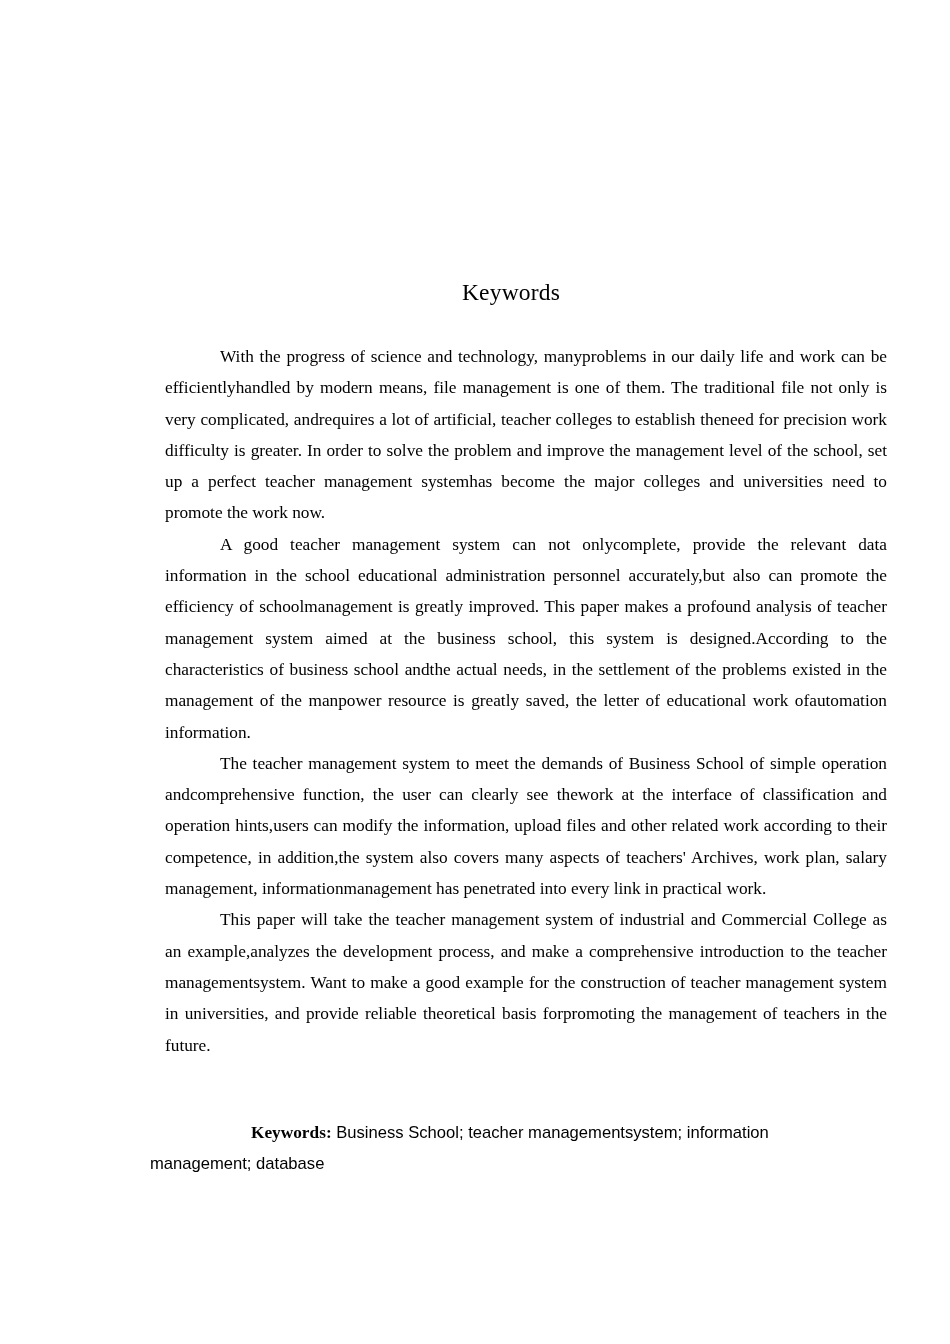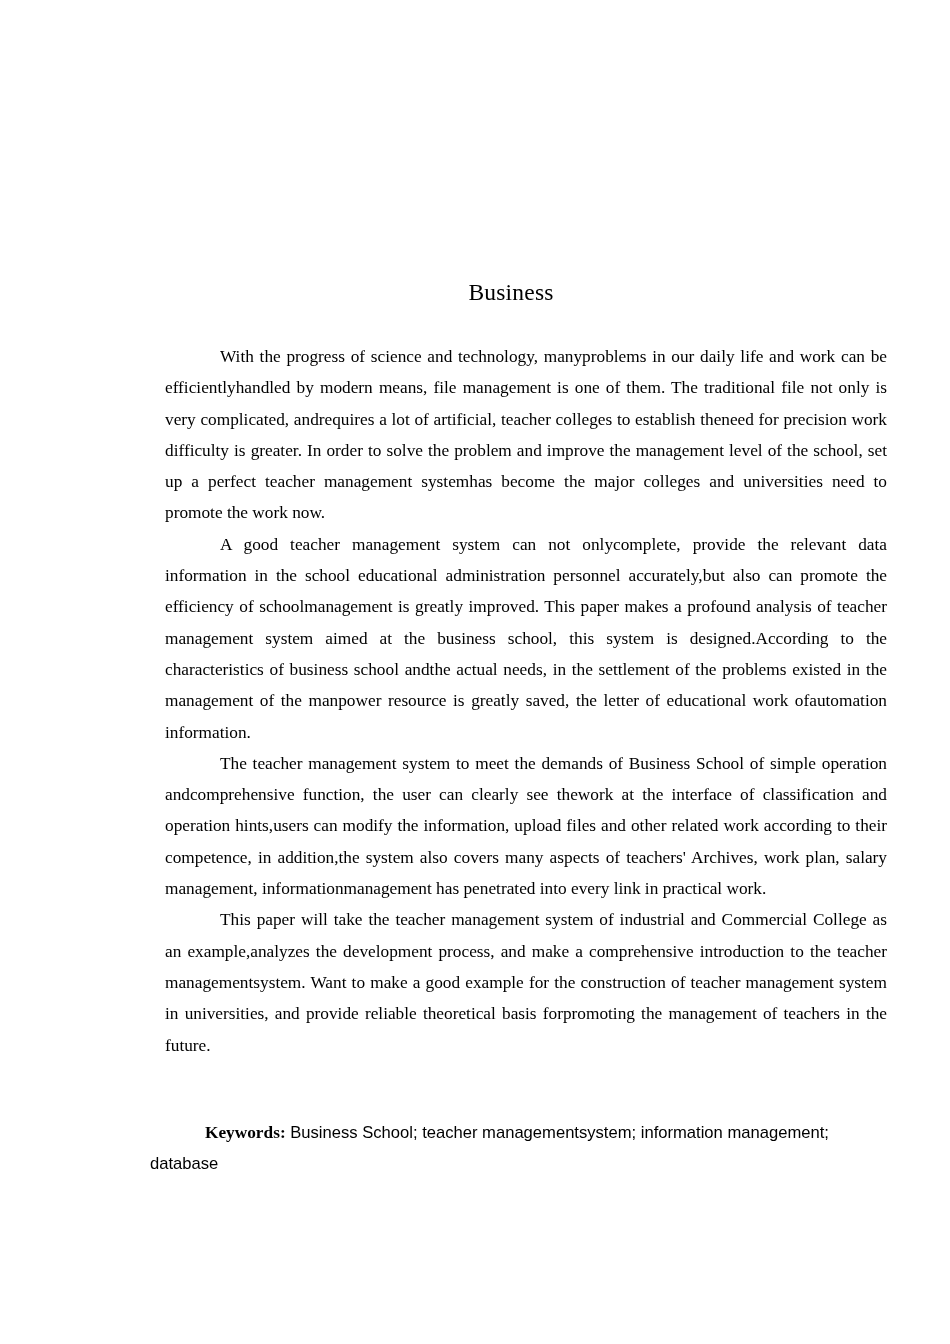"Business" h1.doc-title { text: Business -> Keywords }
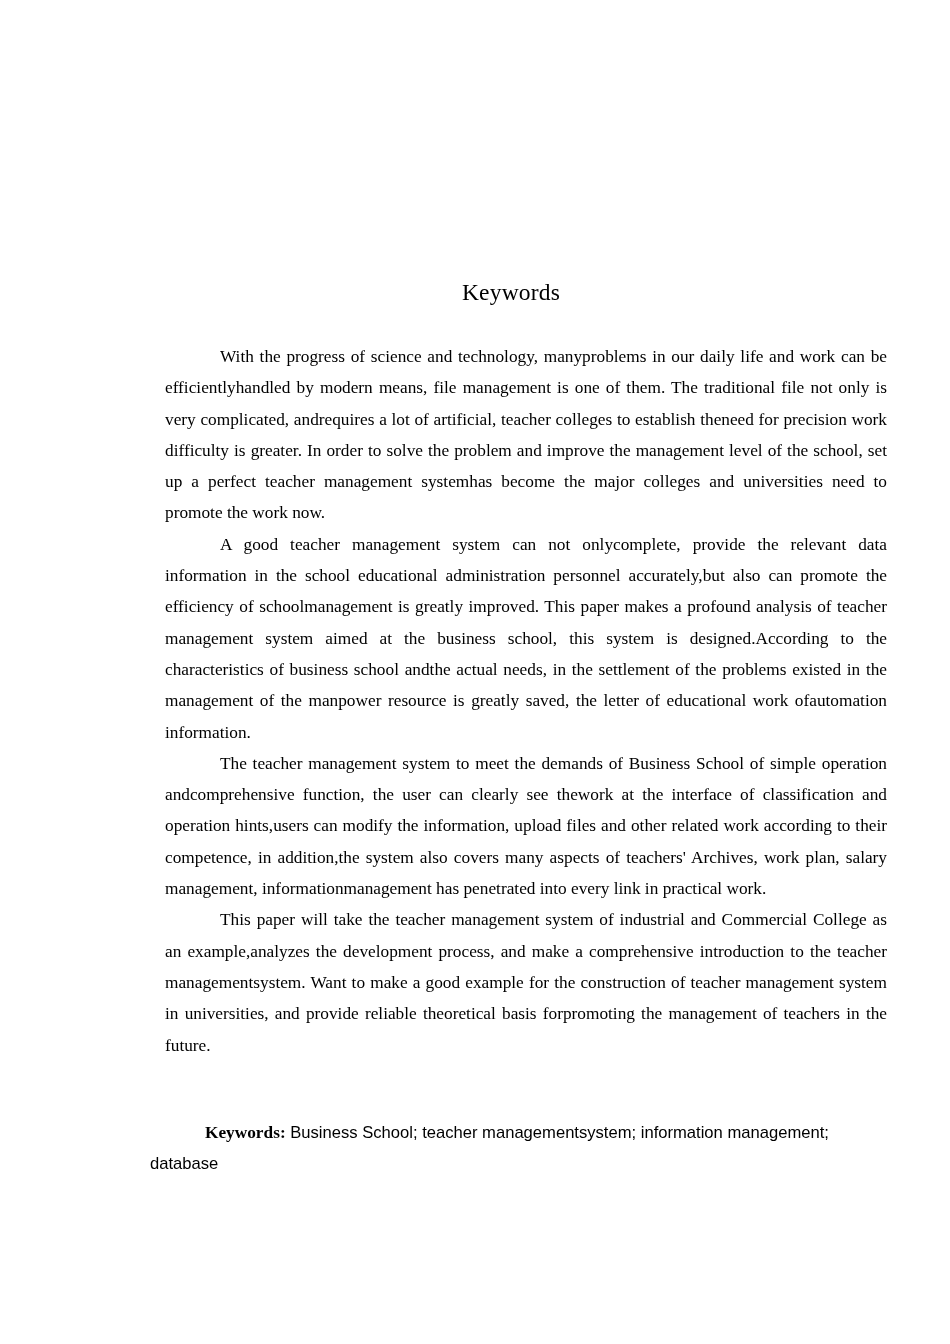"Keywords:" .kw-label { margin-left: none -> 46px }
